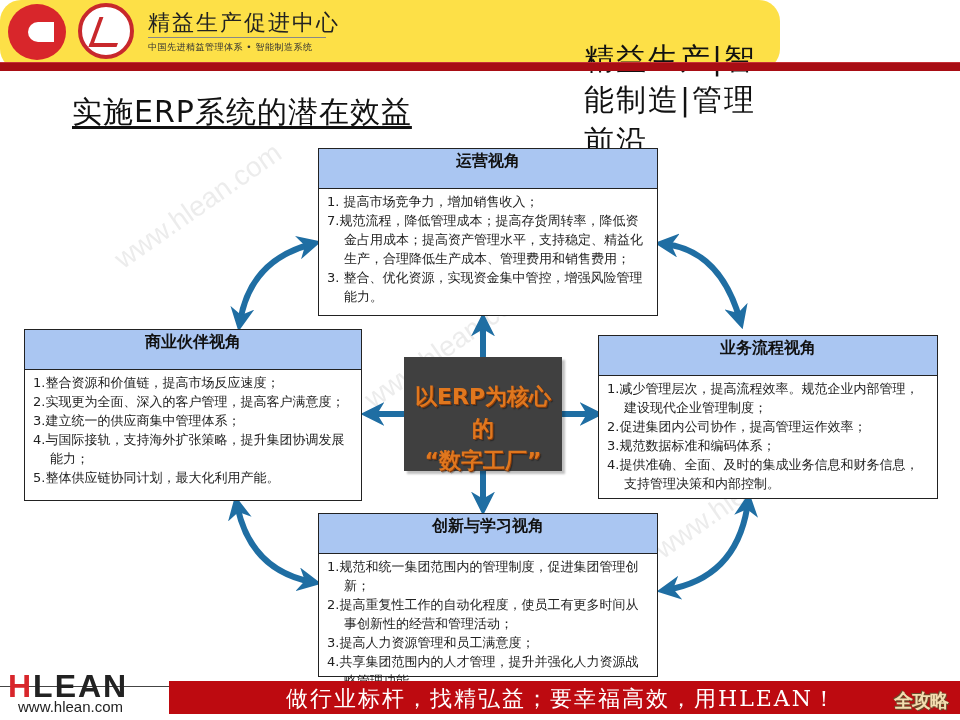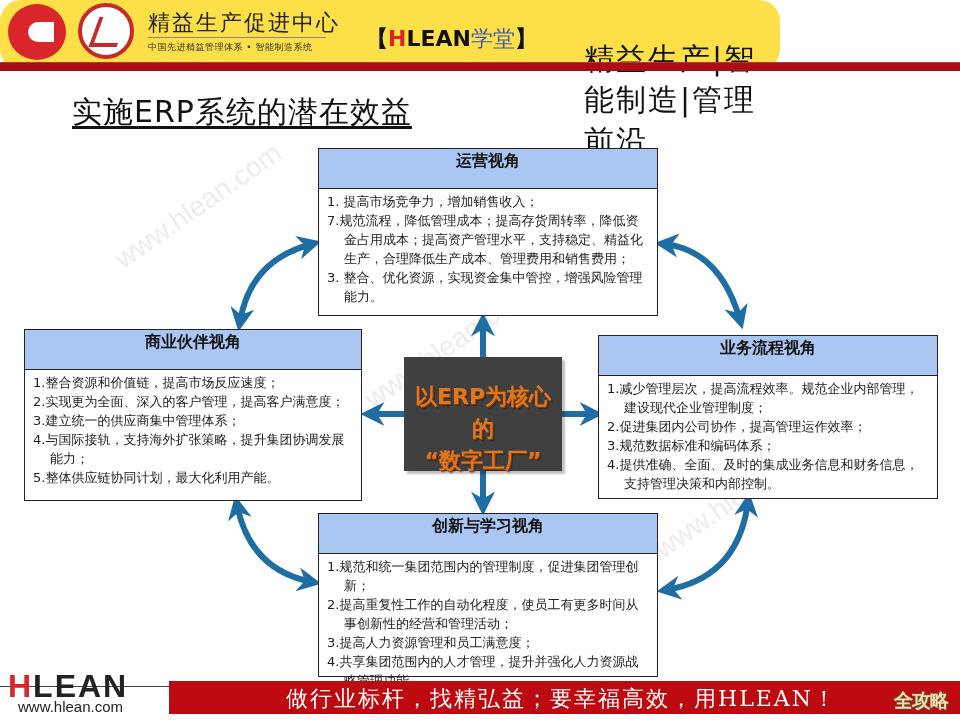"【HLEAN学堂】" div.brand { html: <div><span>【</span><span>H</span><span>LEAN</span><span>学堂</span><span>】</span></div> -> none }
